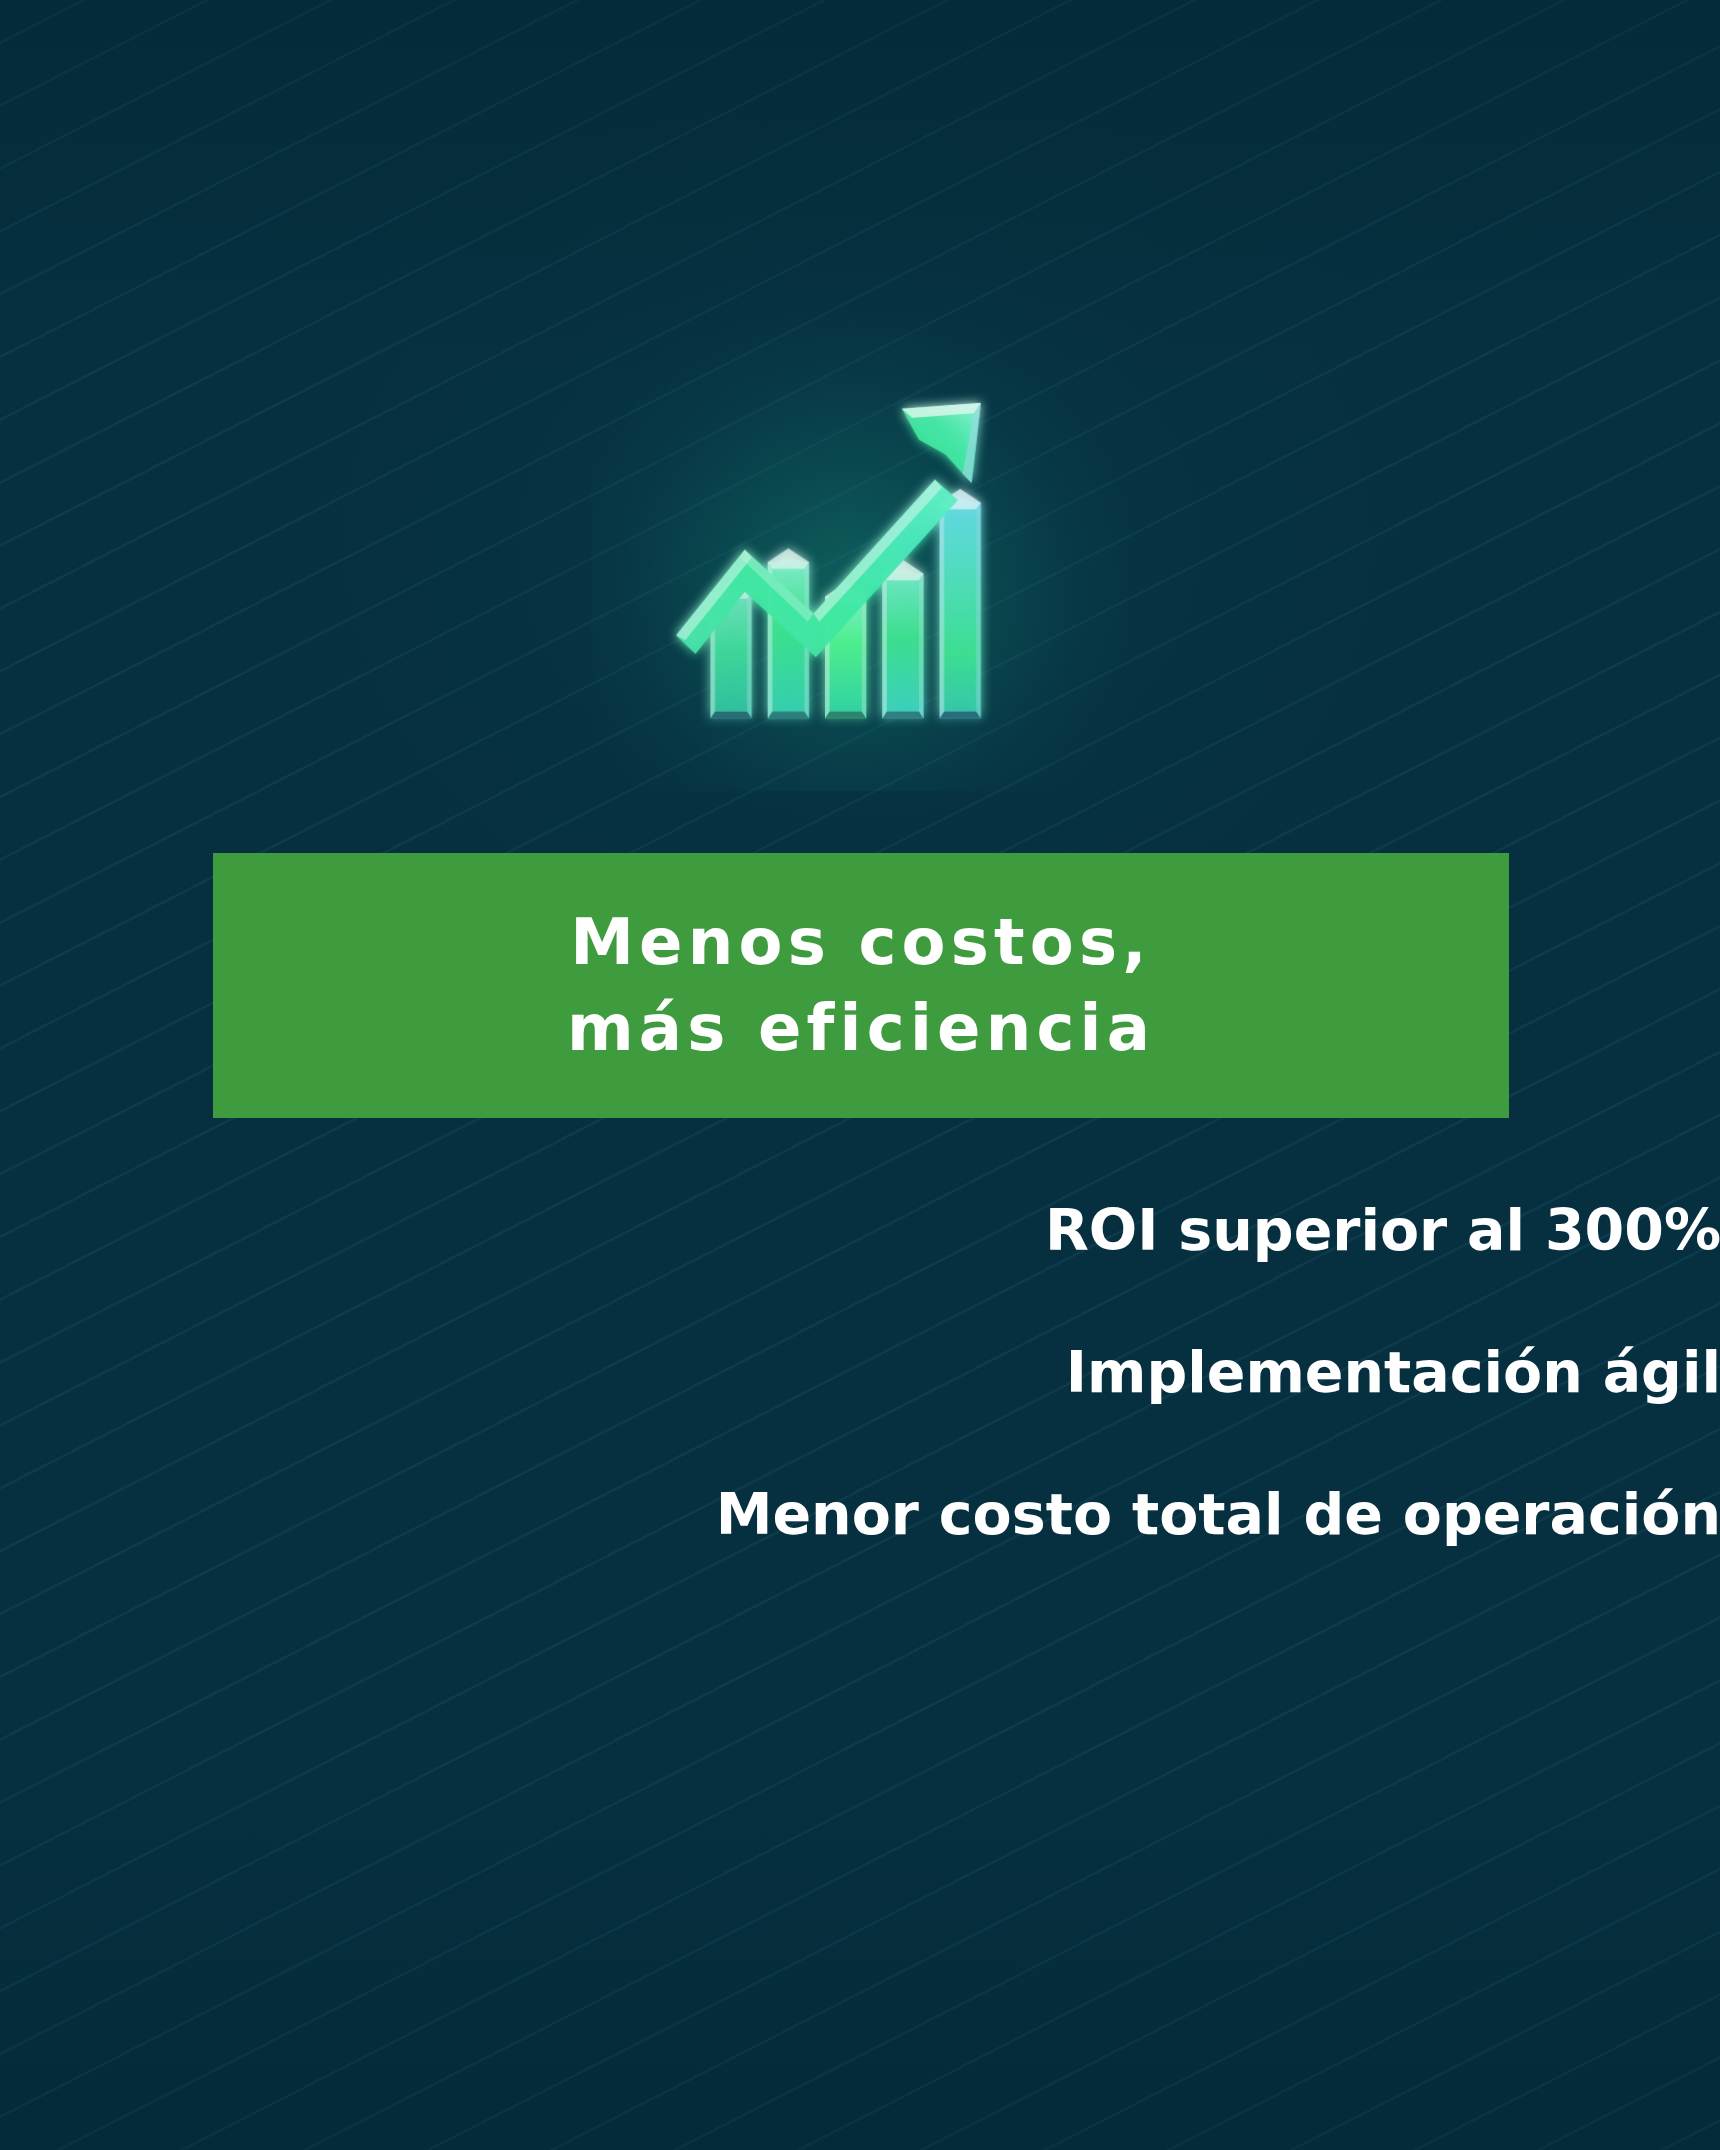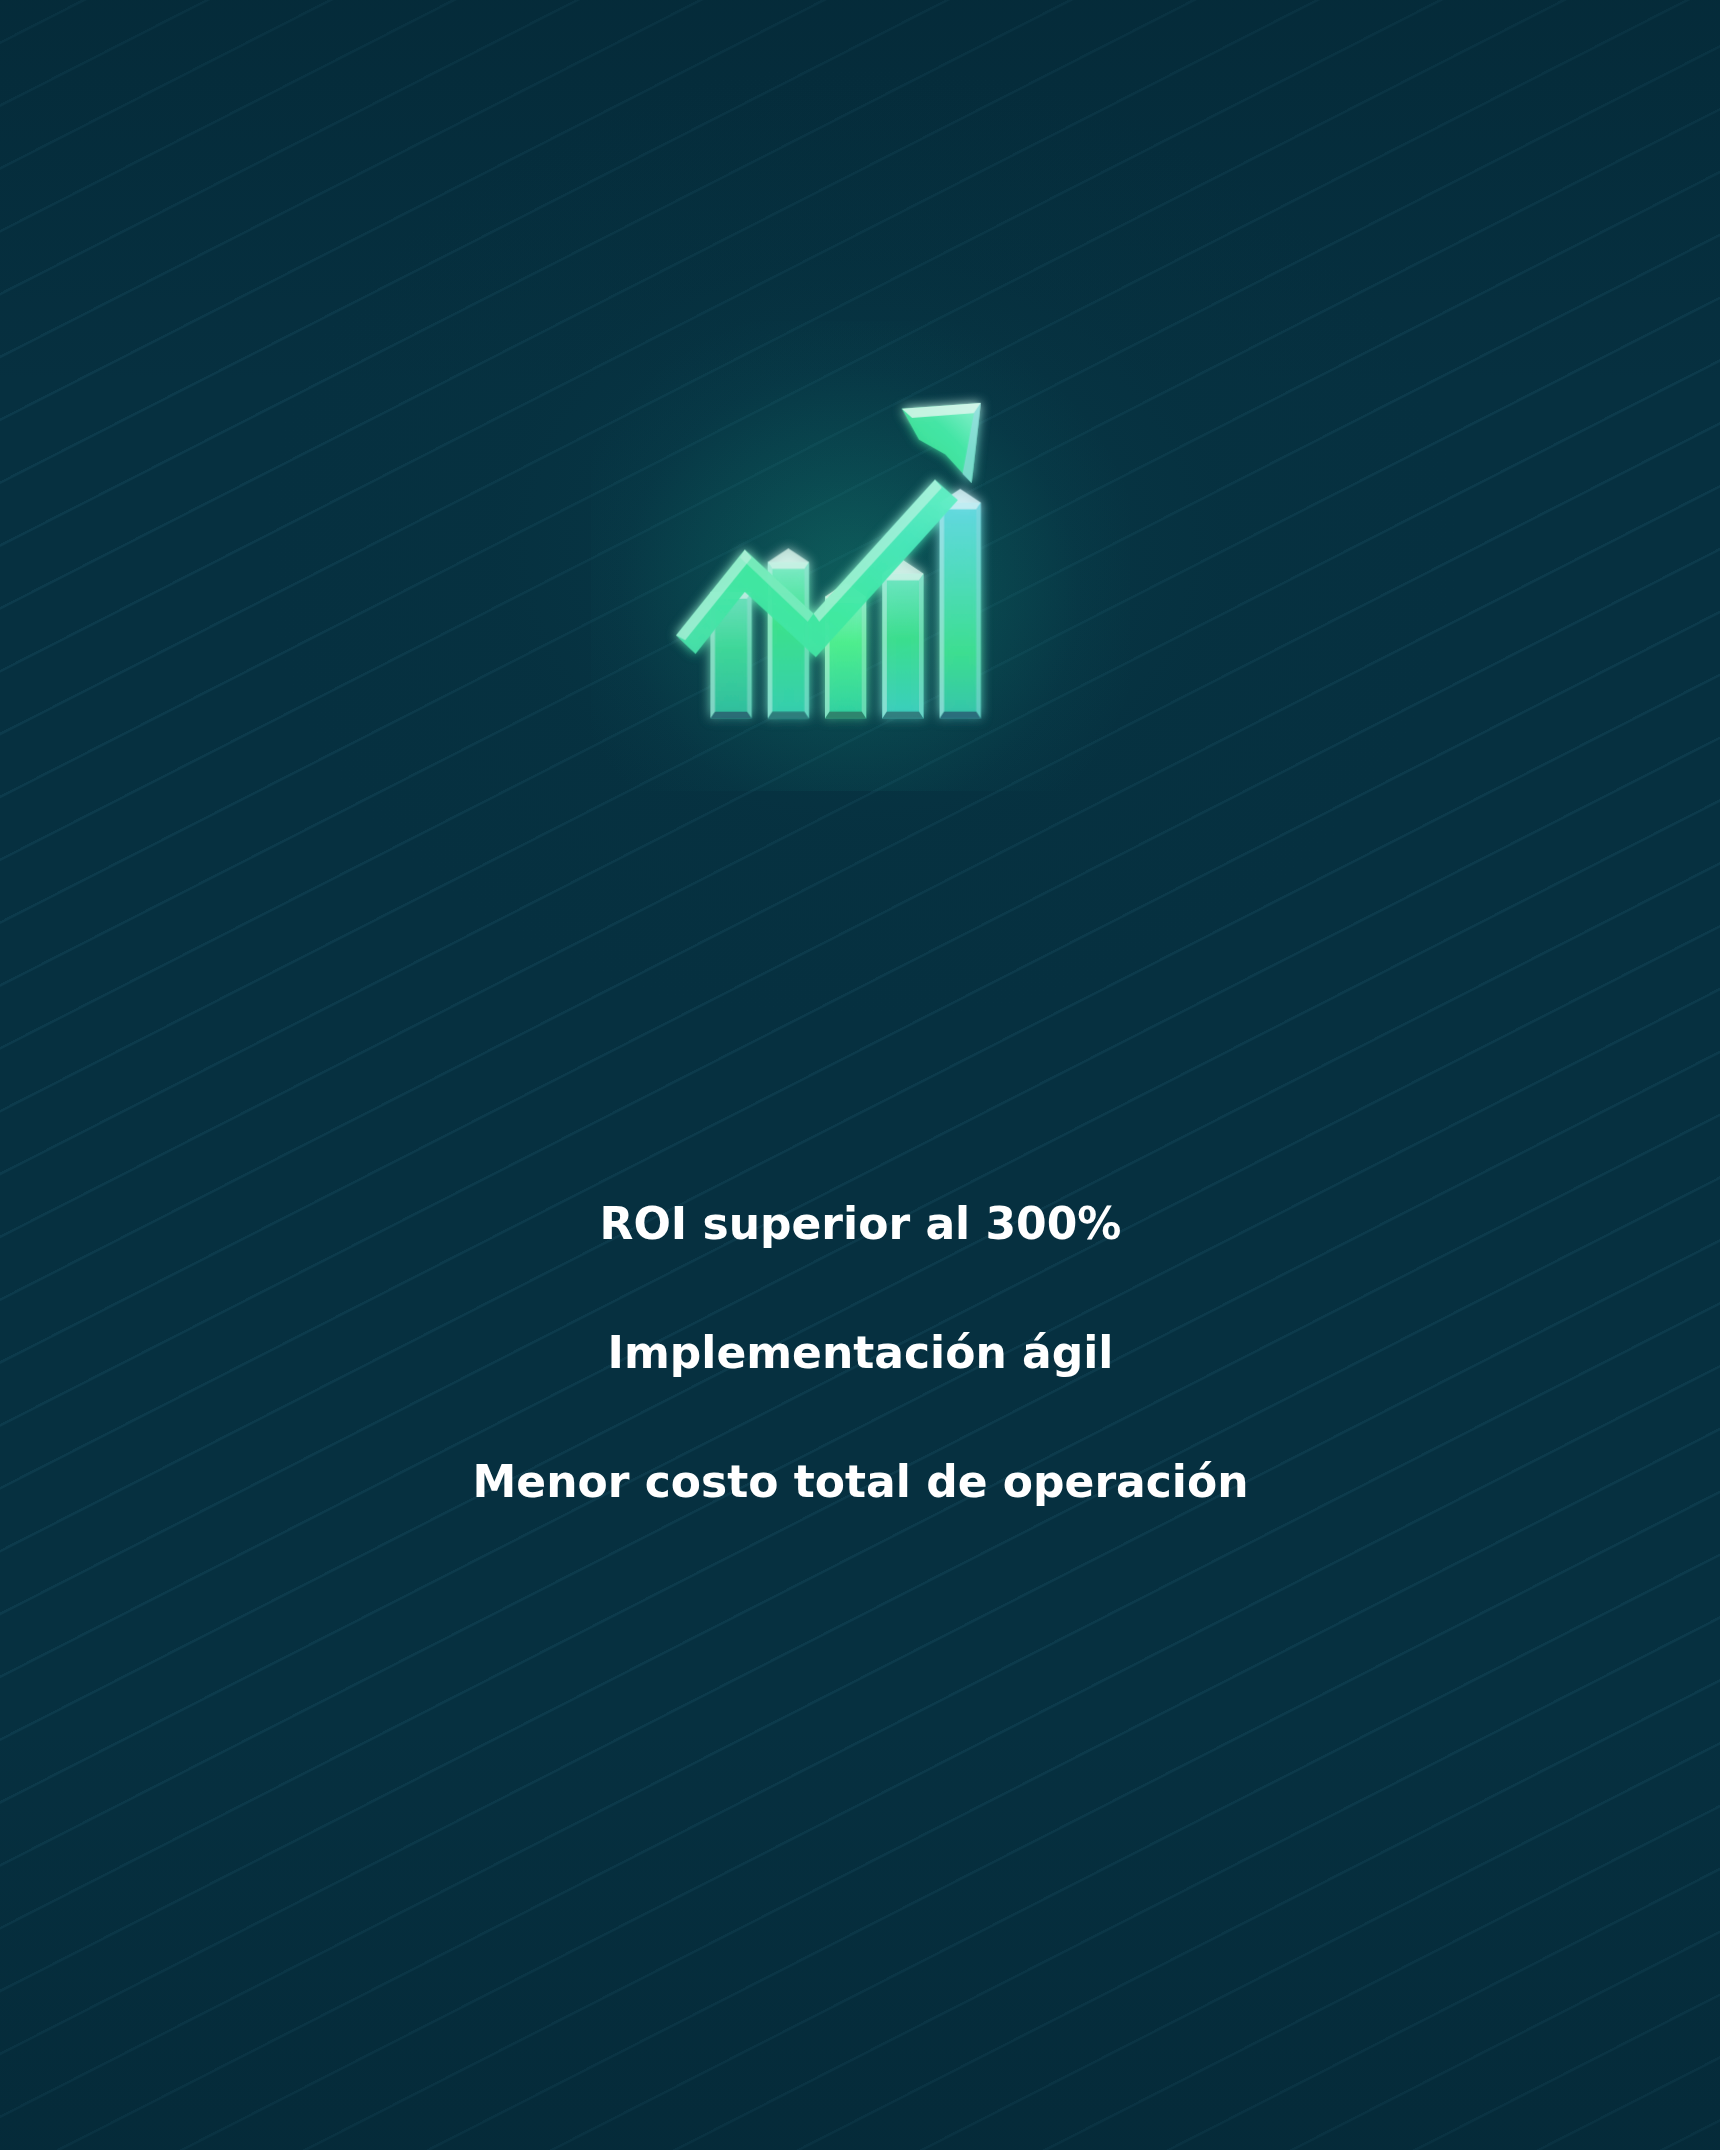"Menos costos," div { html: none -> <div> <div>Menos costos,</div> <div>más eficiencia</div> </div> }
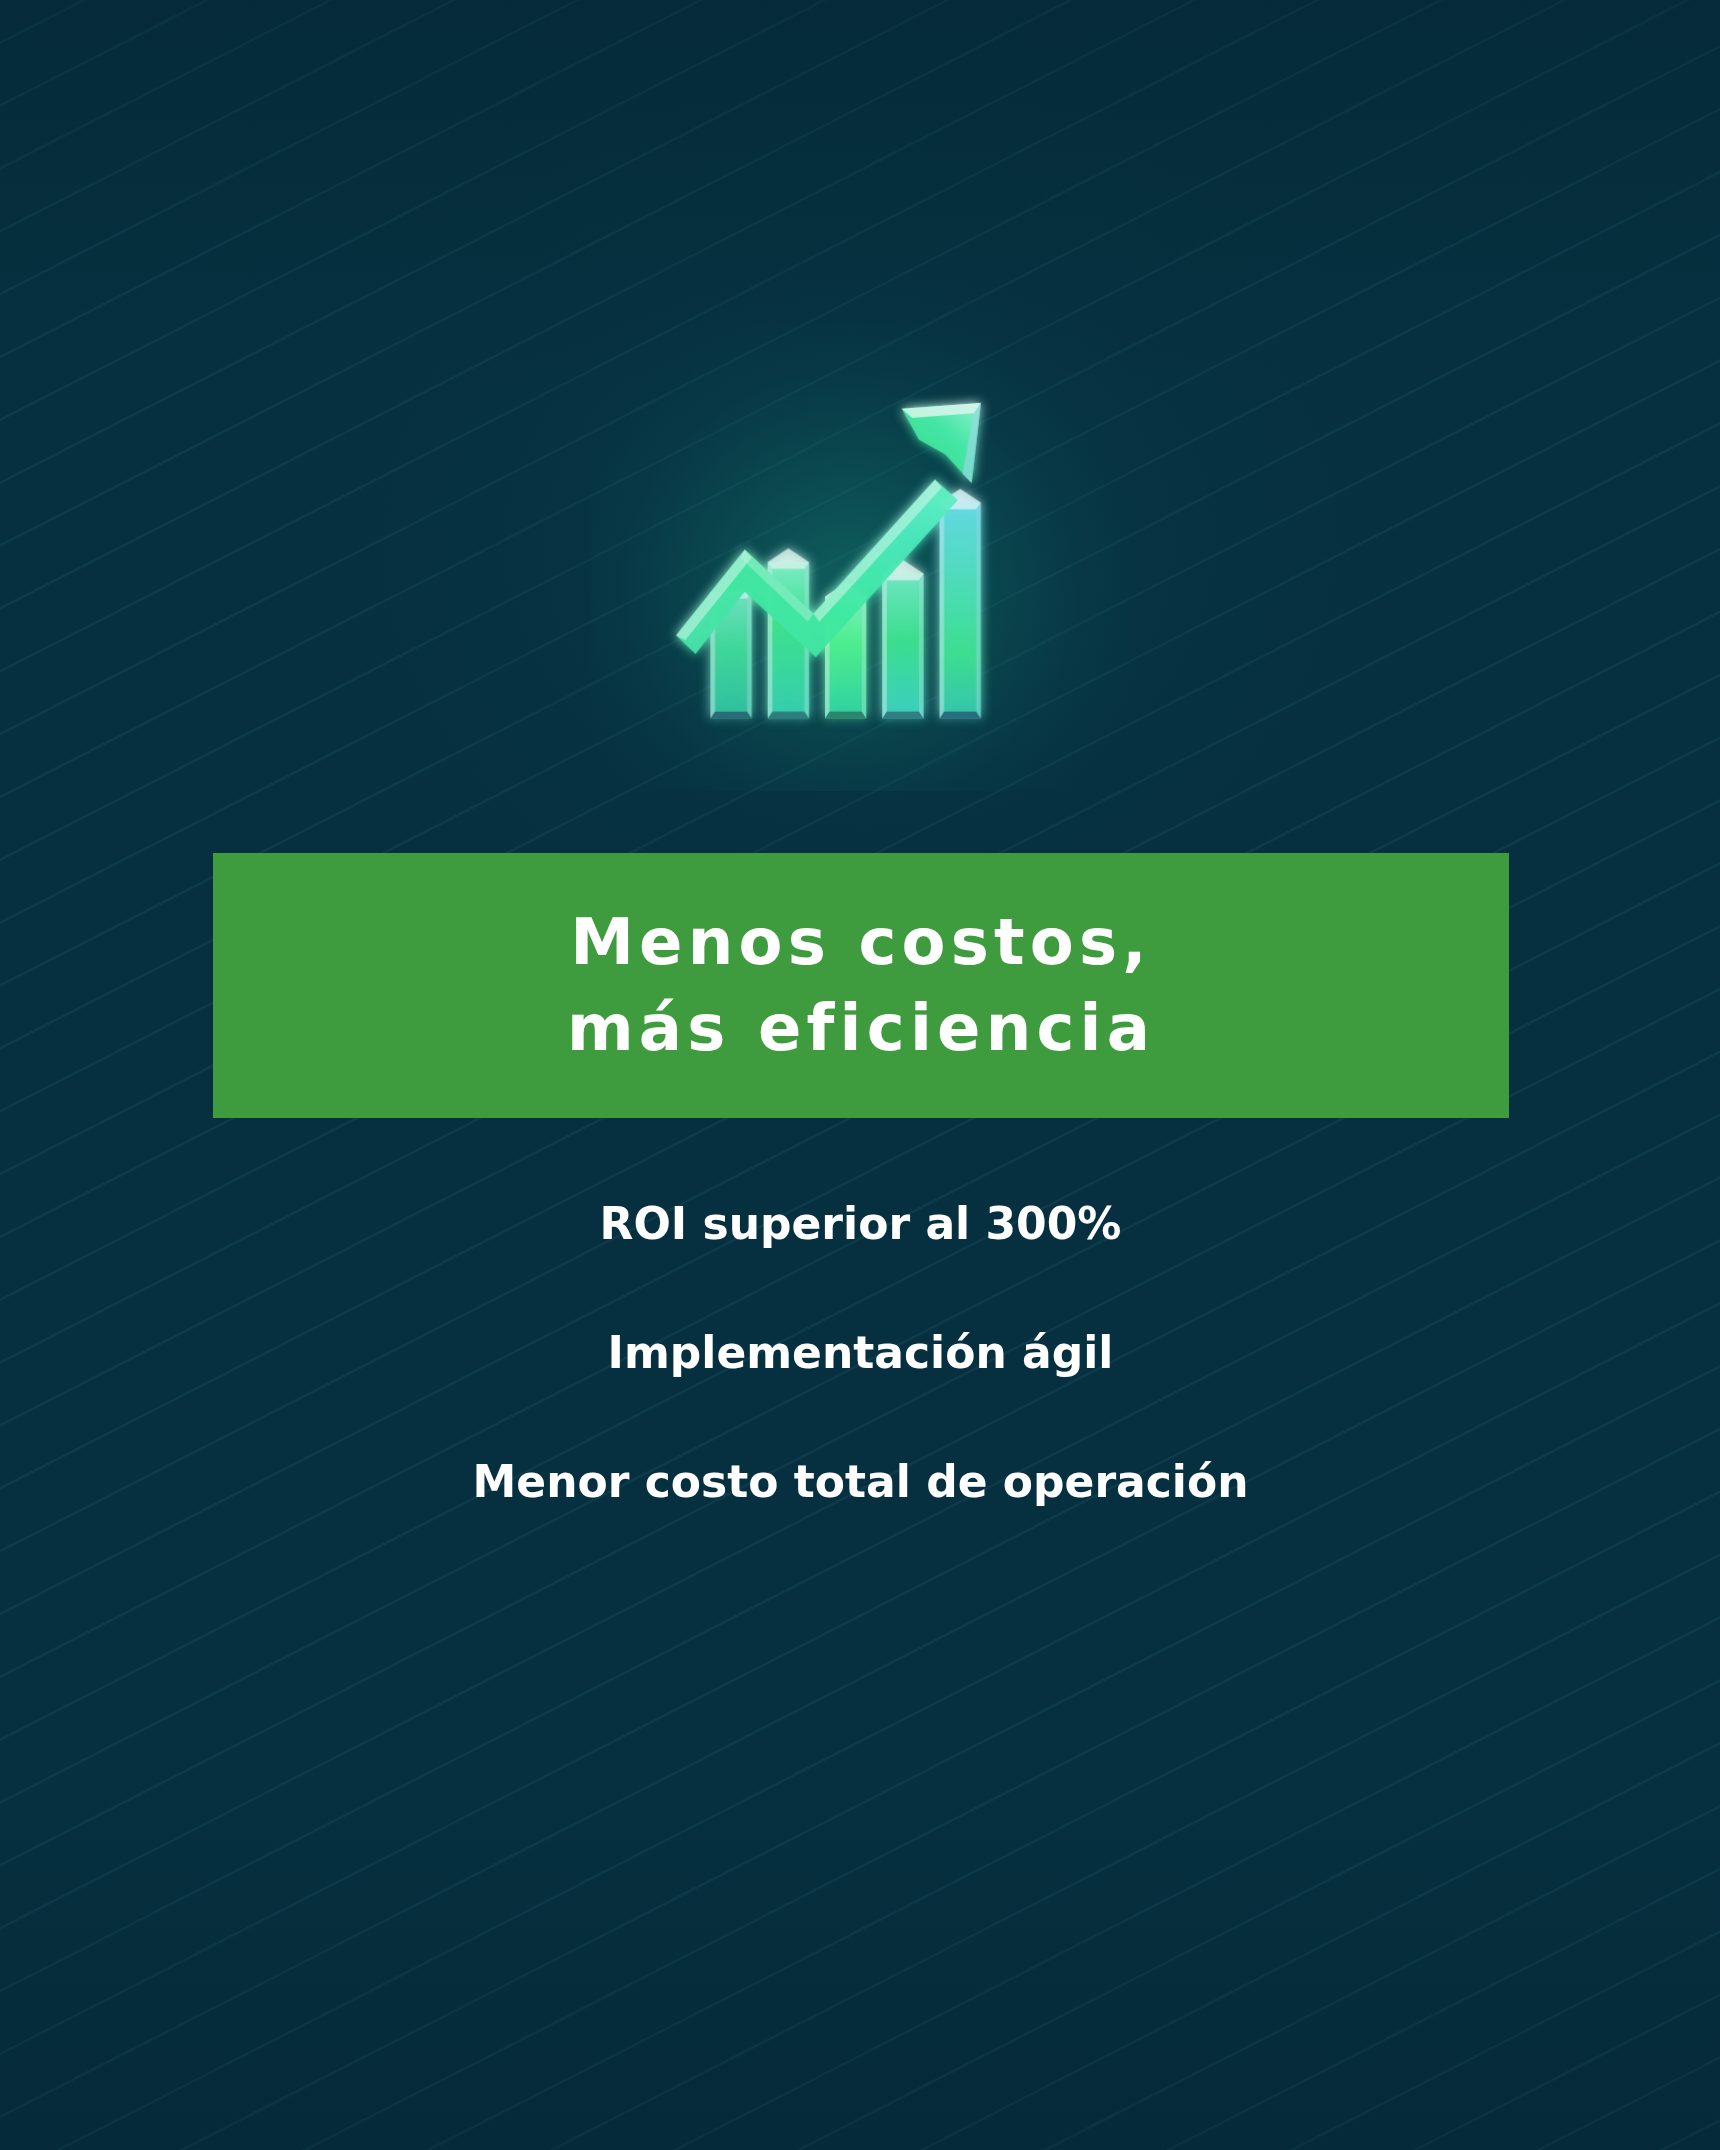"ROI superior al 300%" .bullet { font-size: 44px -> 57px; text-align: none -> right }
